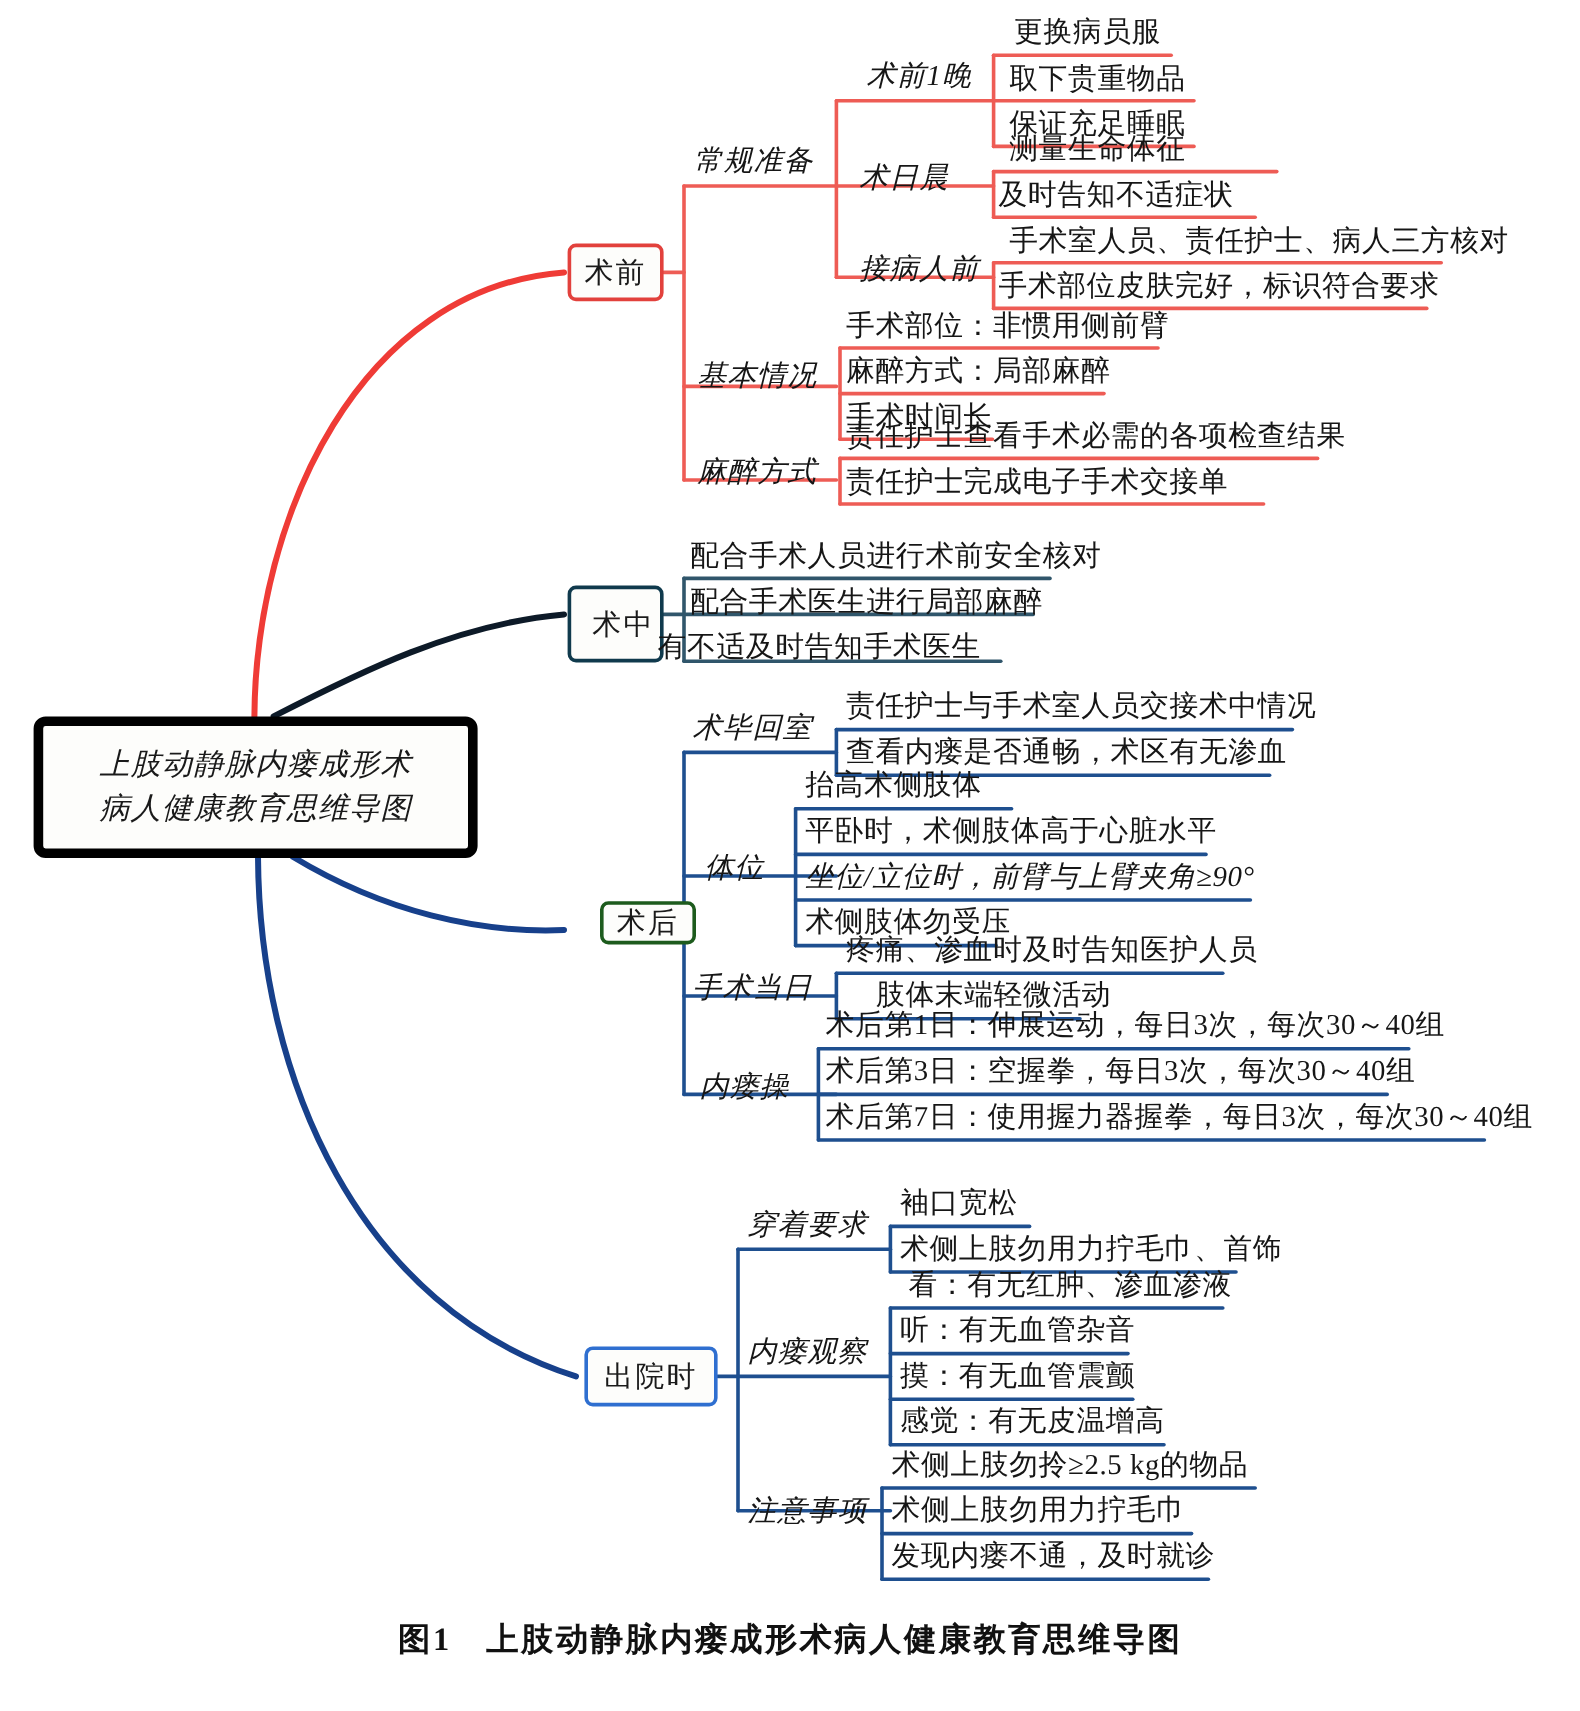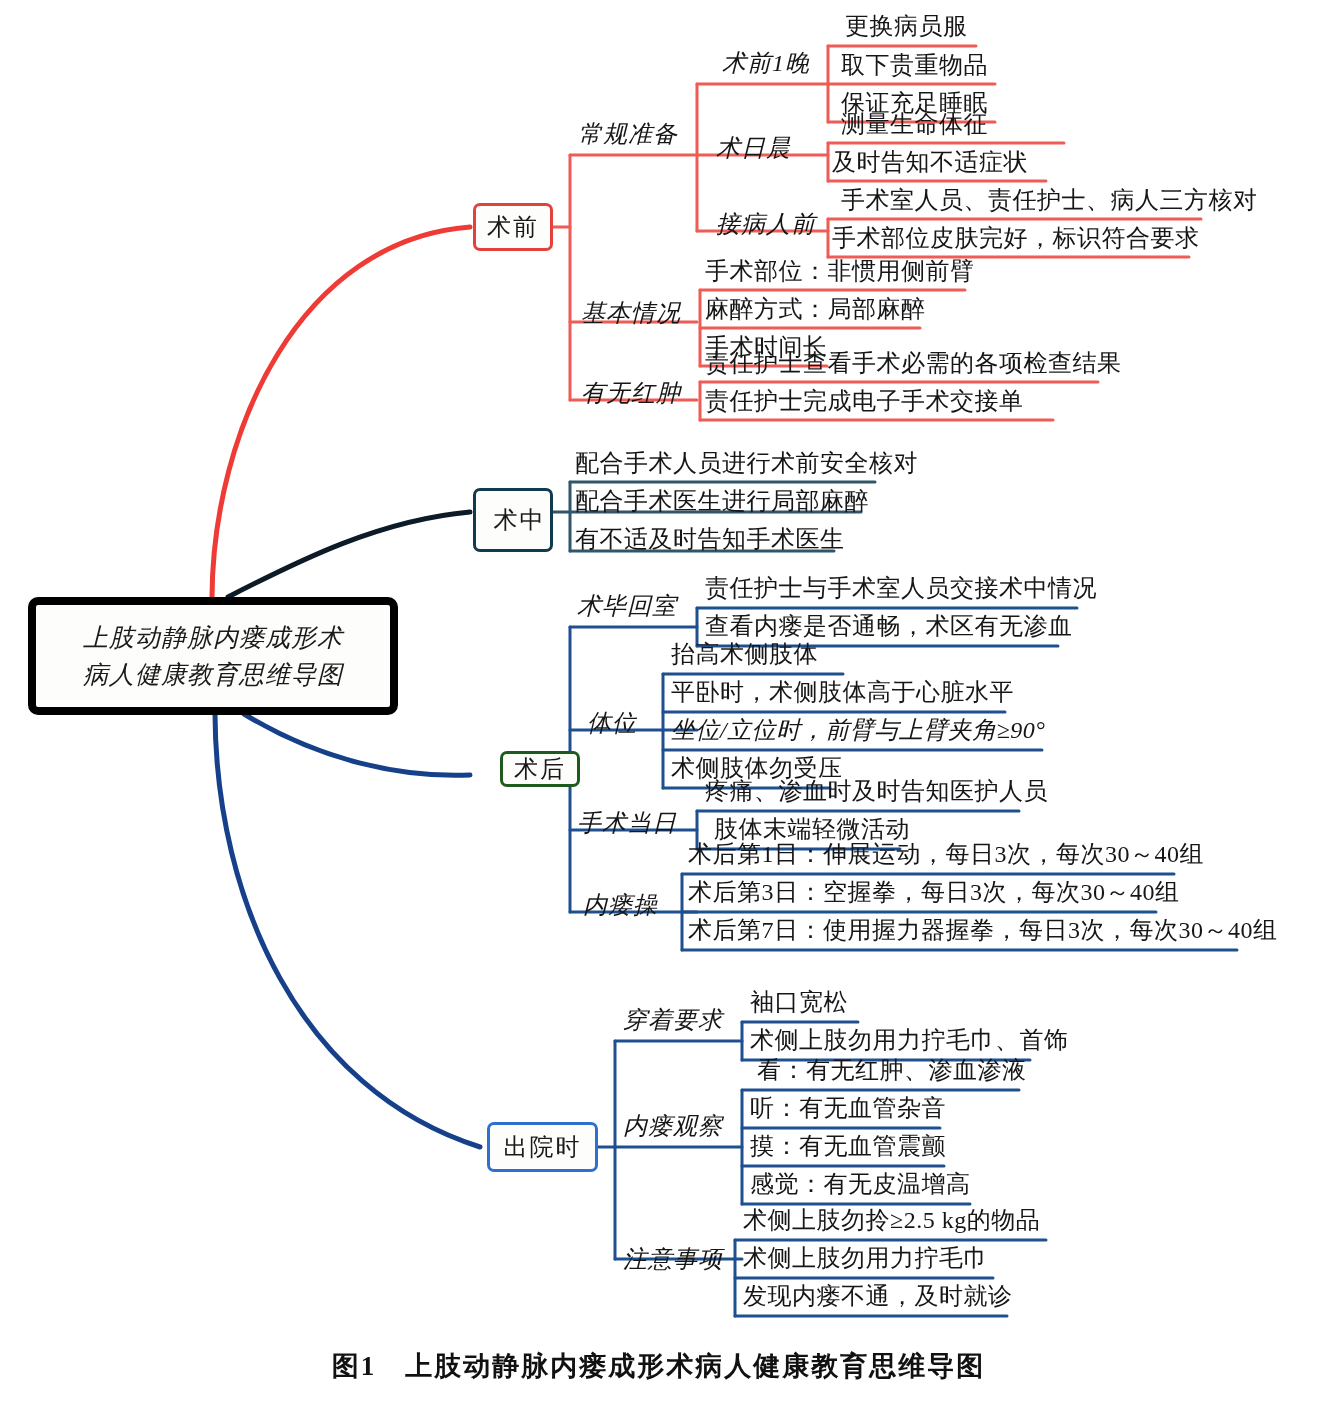"有无红肿" div.l2 { text: 有无红肿 -> 麻醉方式 }
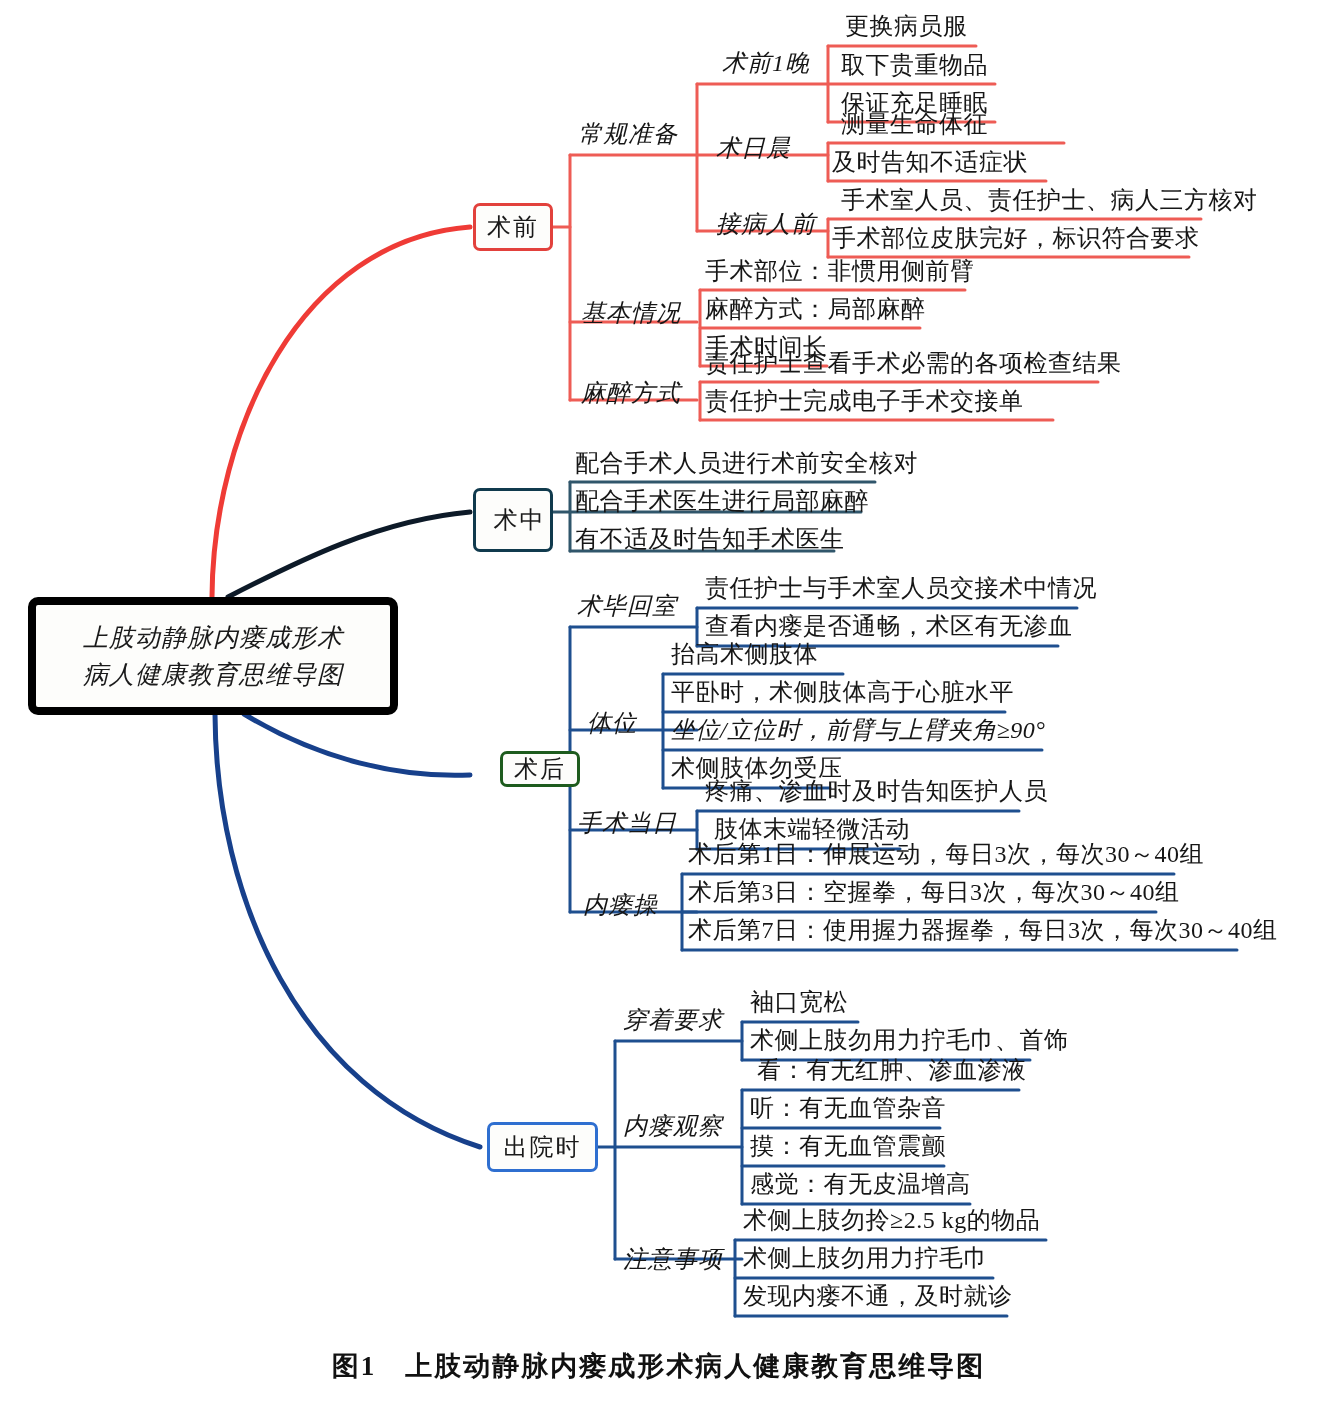"有不适及时告知手术医生" div.leaf { left: 575px -> 548px }
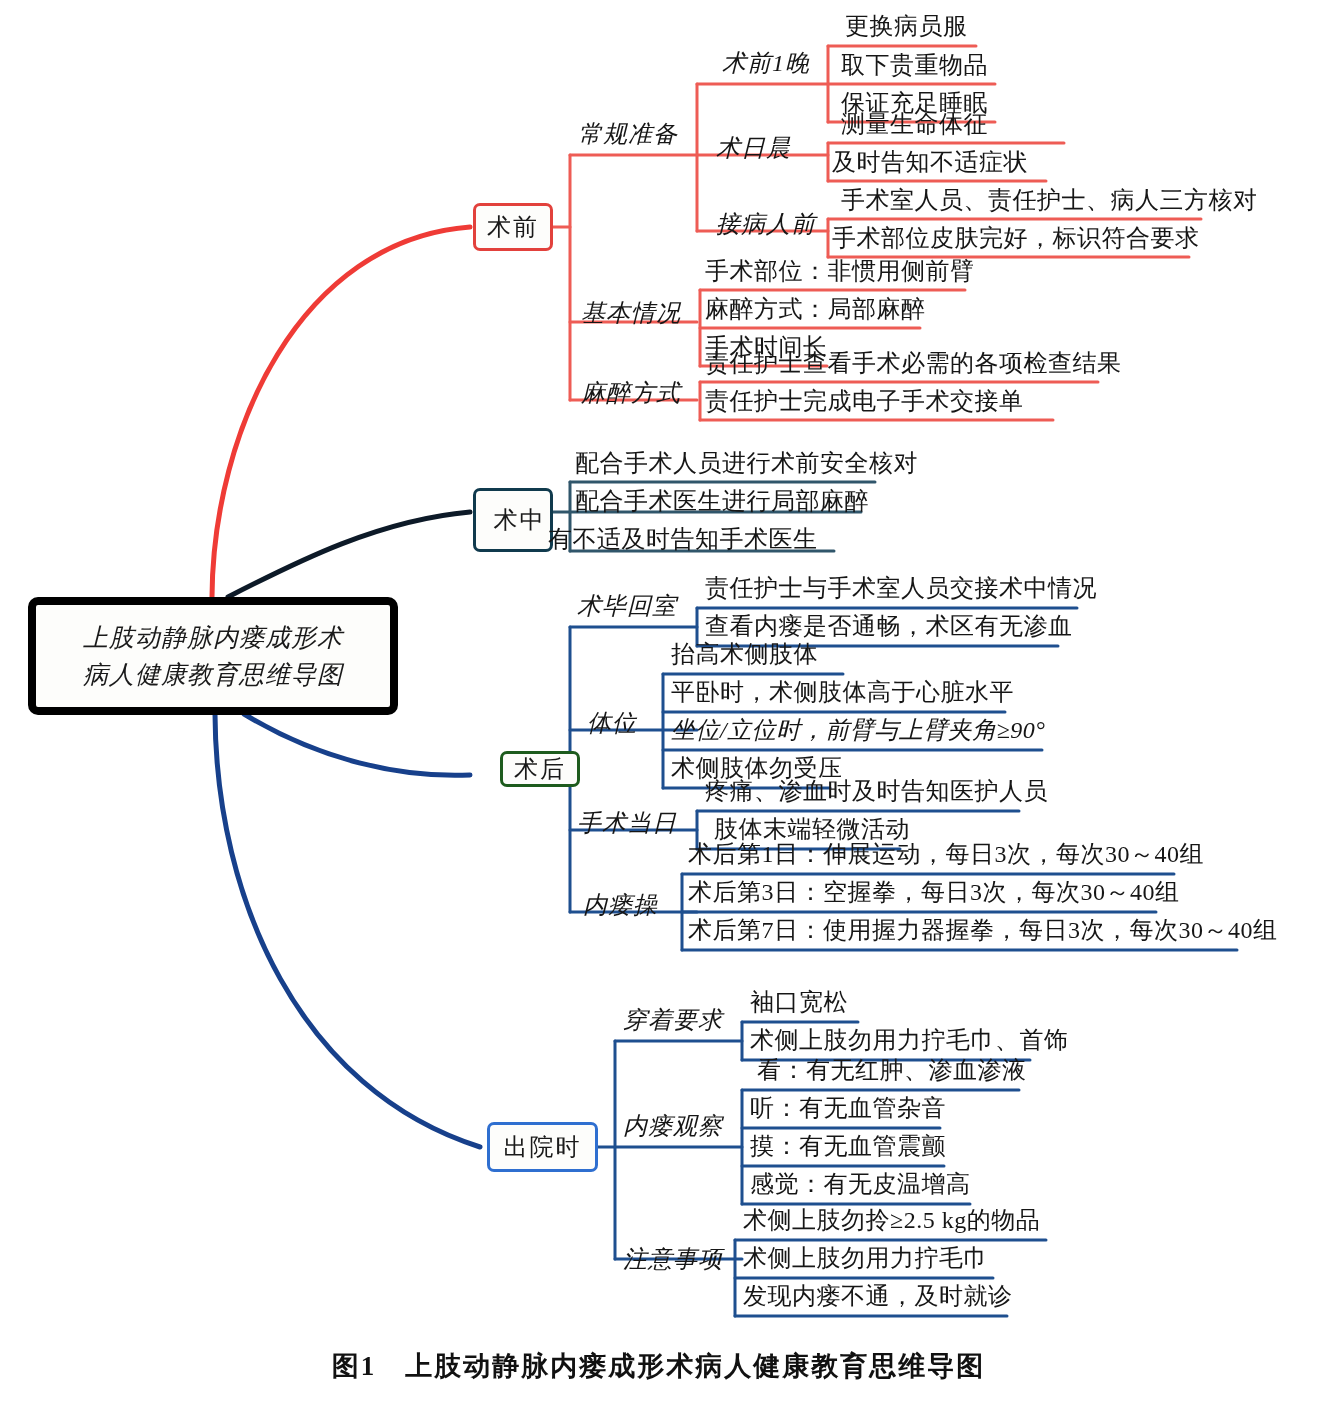"肢体末端轻微活动" div.leaf { left: 714px -> 730px }
